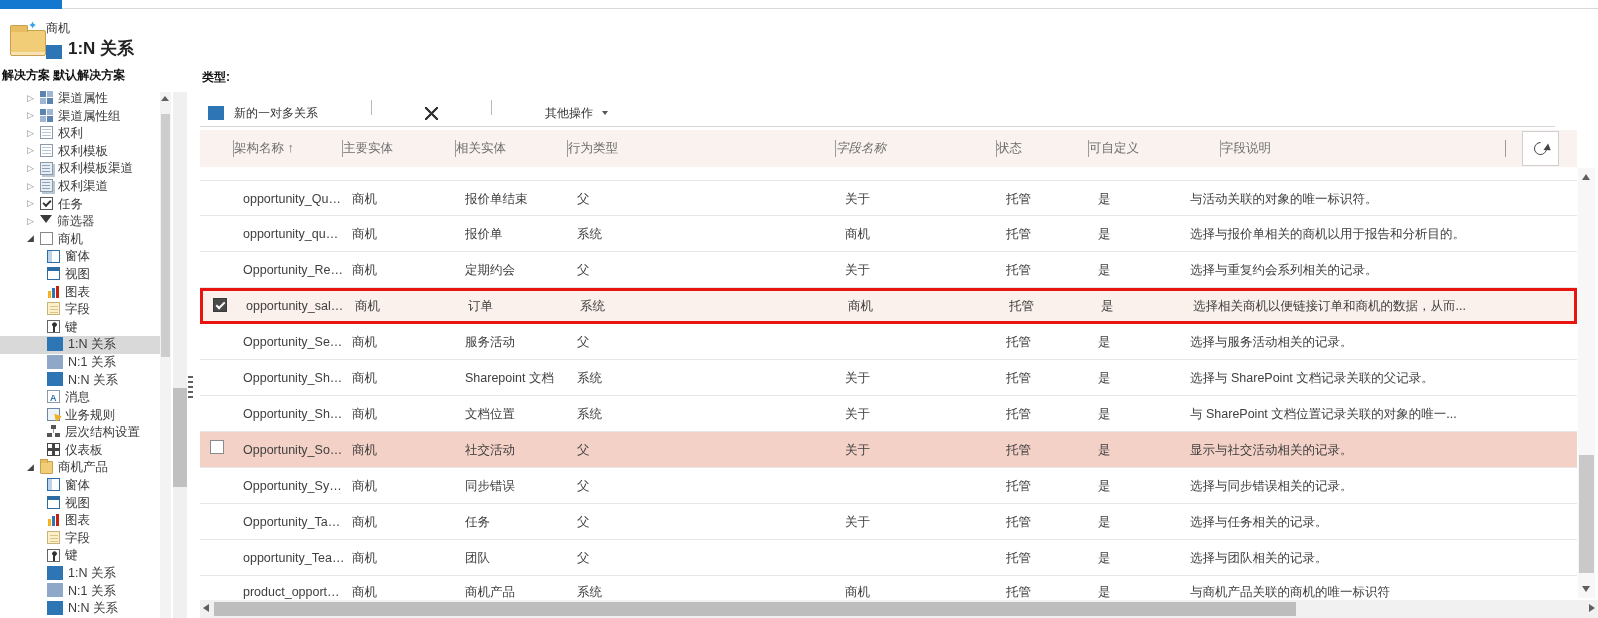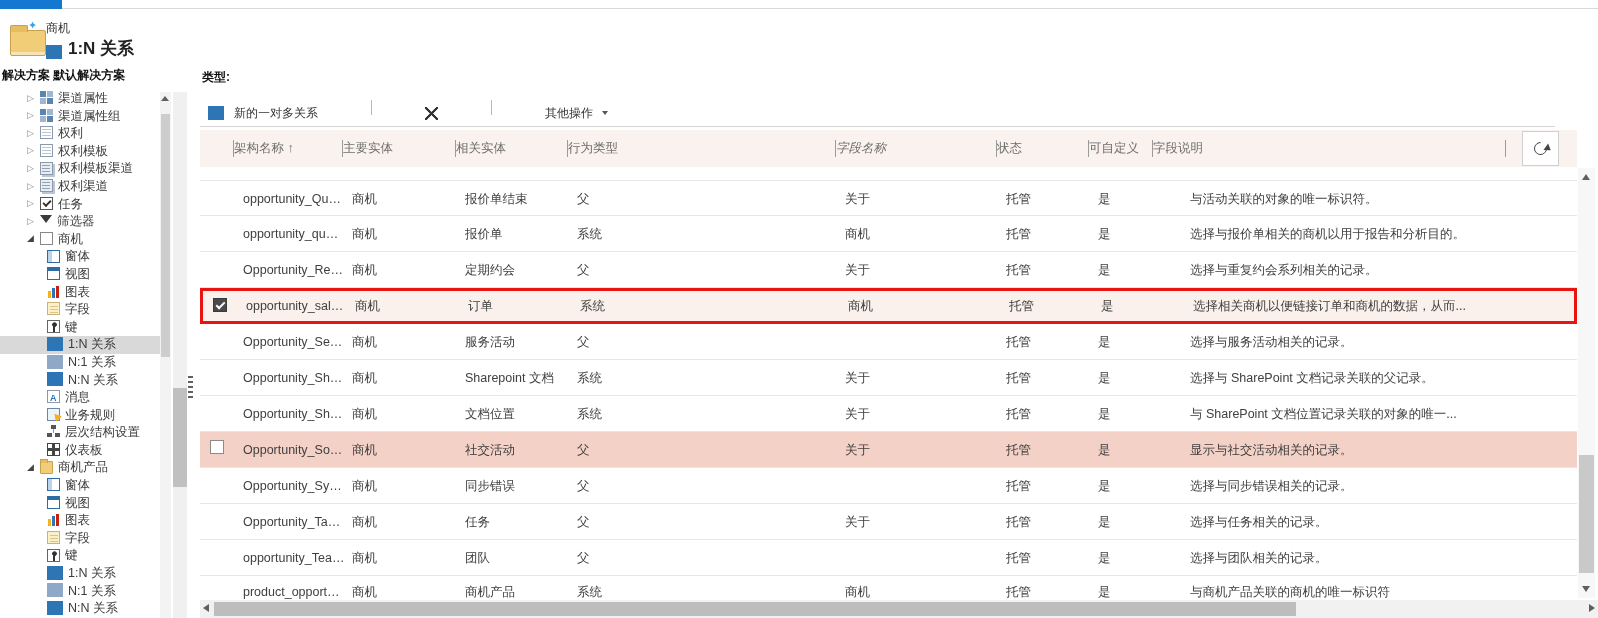"字段说明" .h7 { left: 952px -> 1020px }
